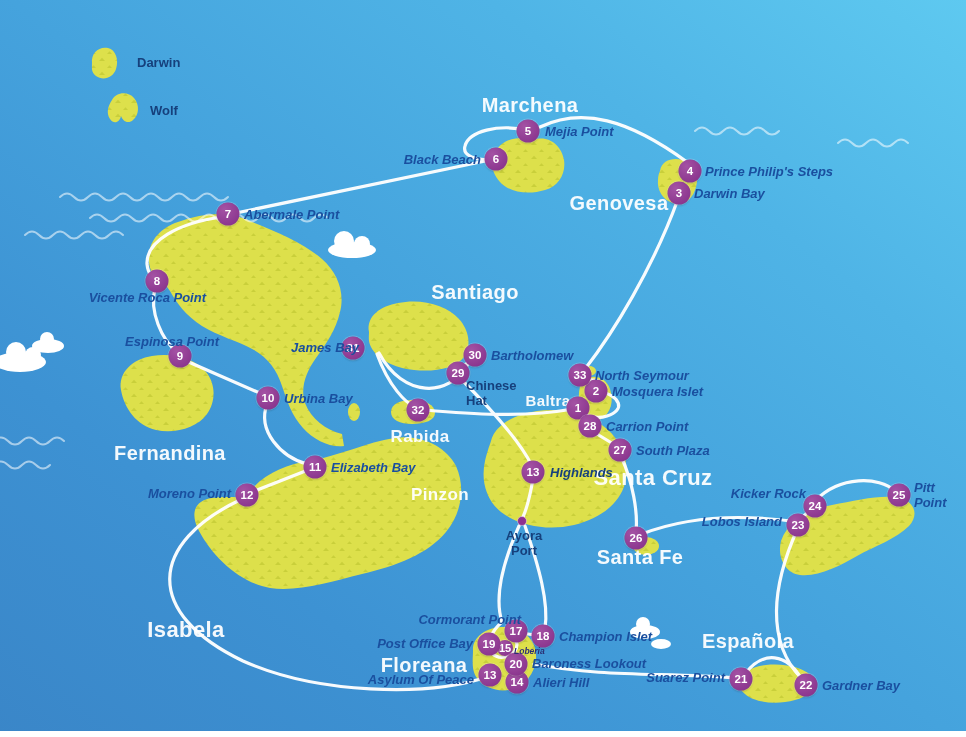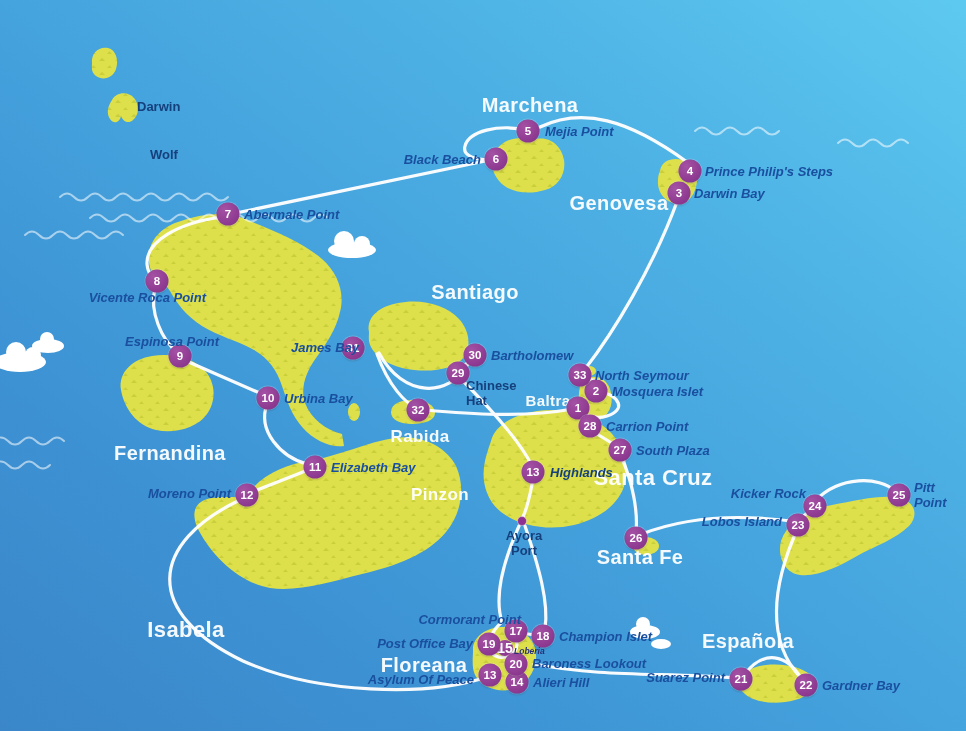"Darwin" .ilbl.left-align { margin-top: 44px -> none }
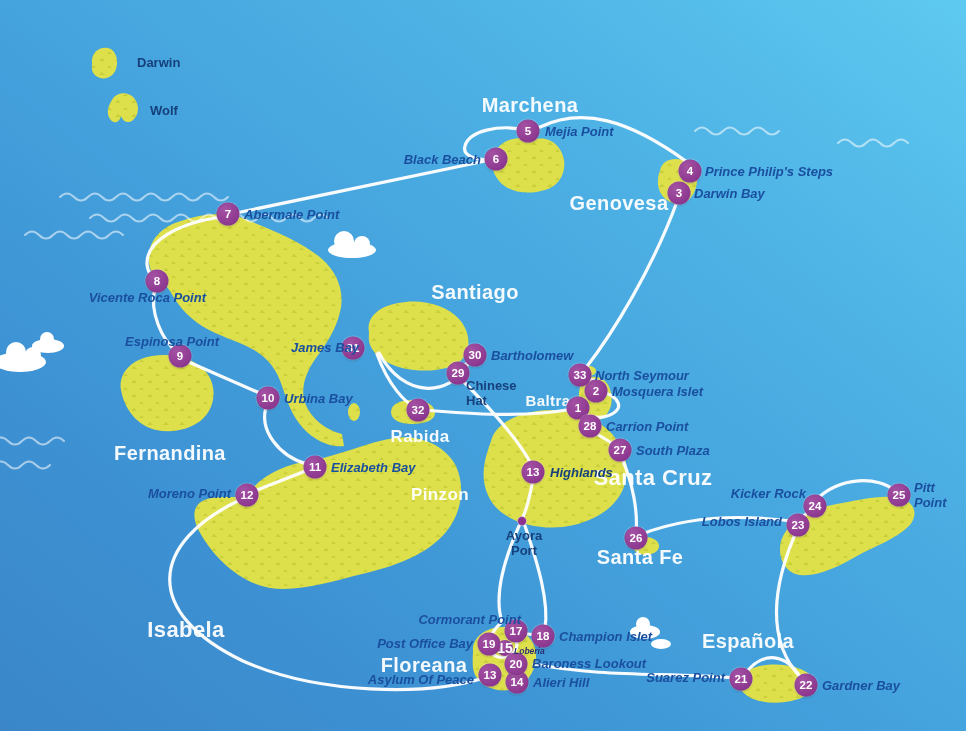"15" .marker.small { font-size: 14px -> 11px }
